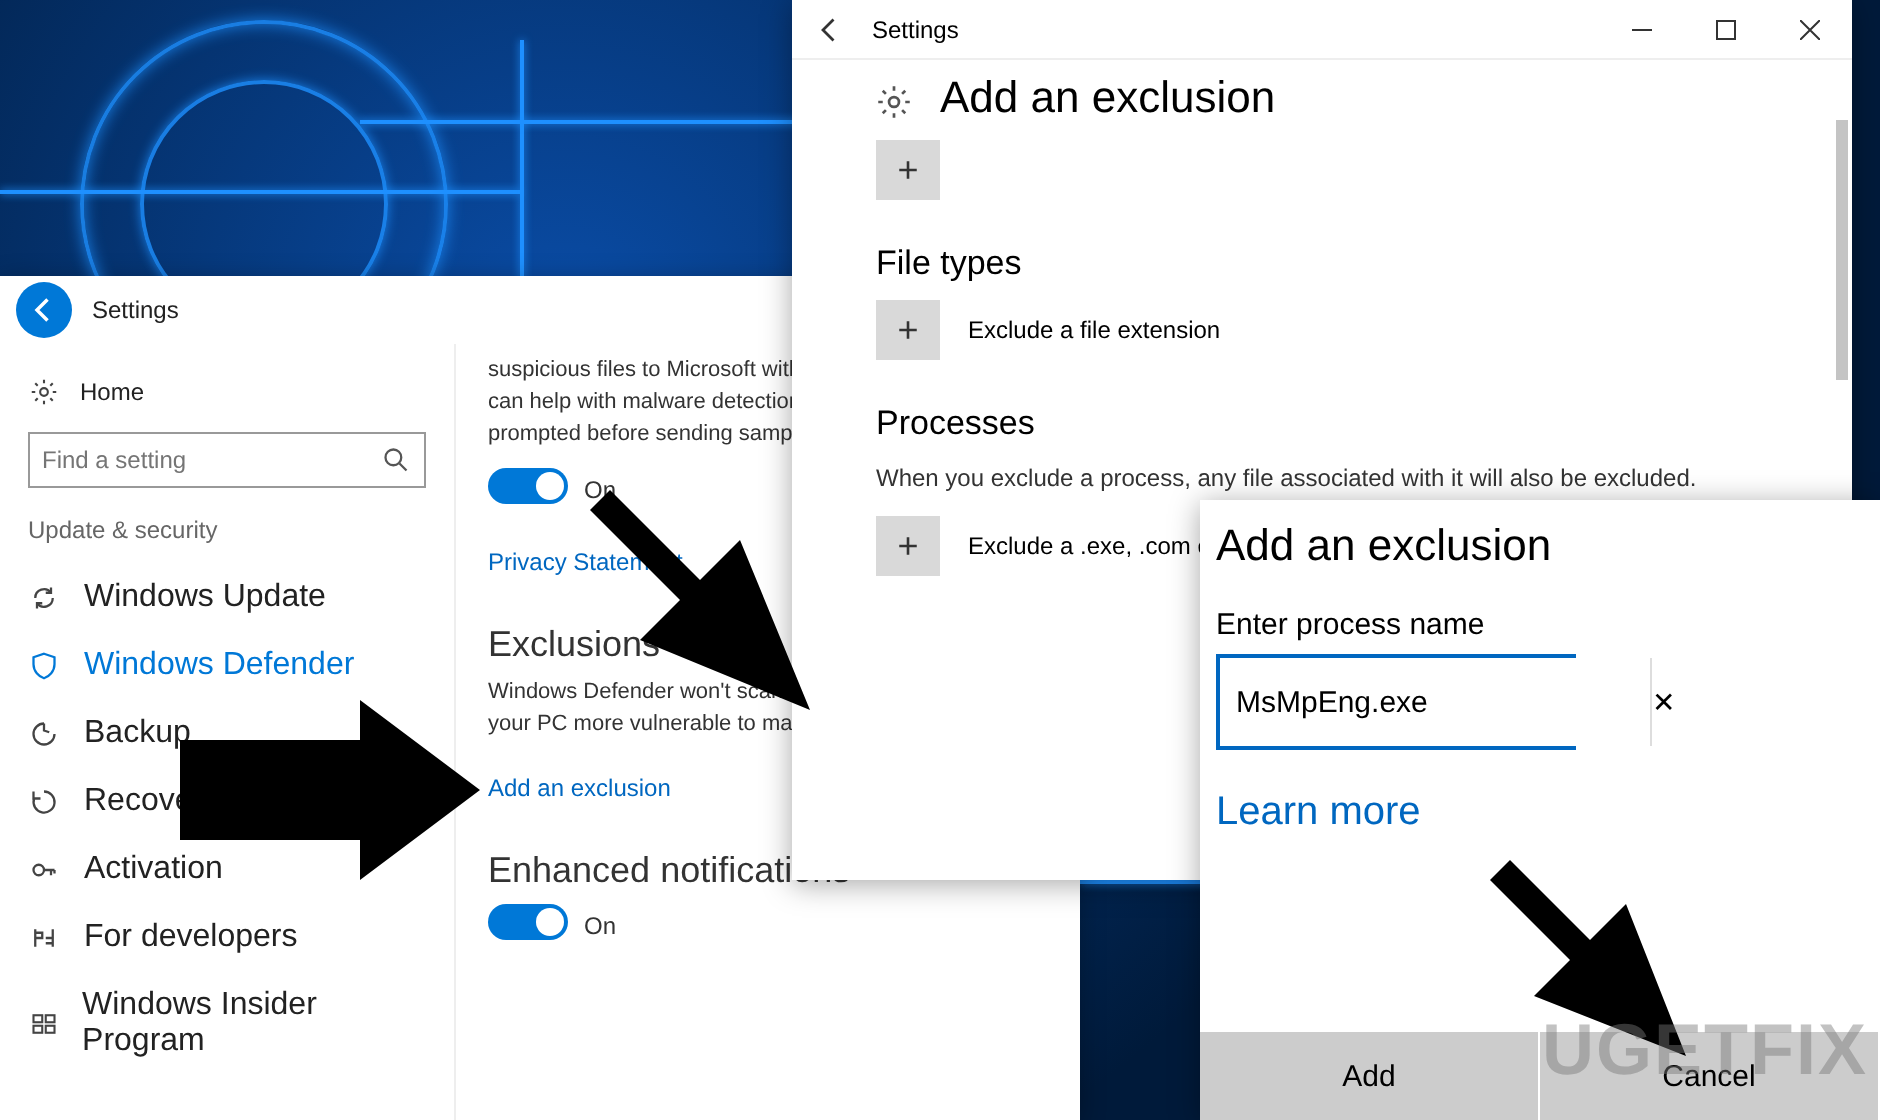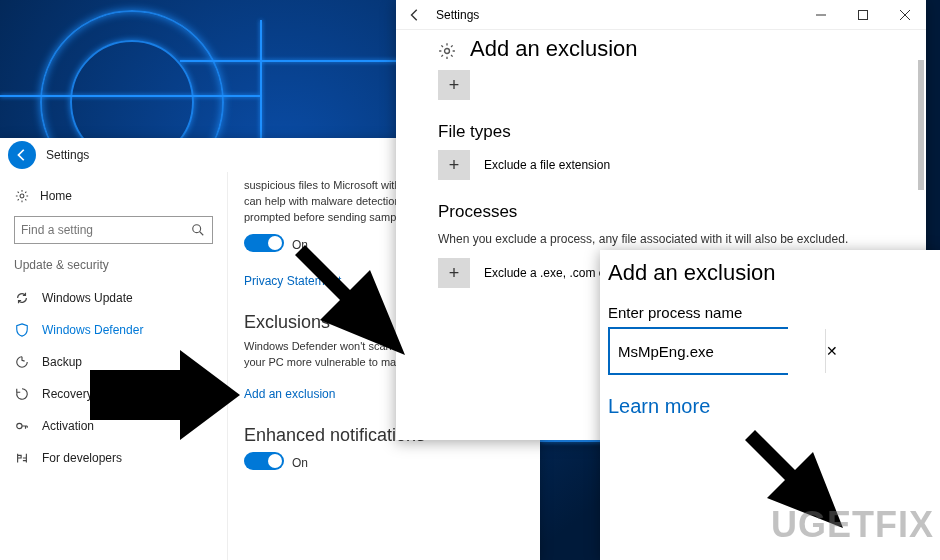"Windows Update" .wl-item { font-size: 12px -> 16px }
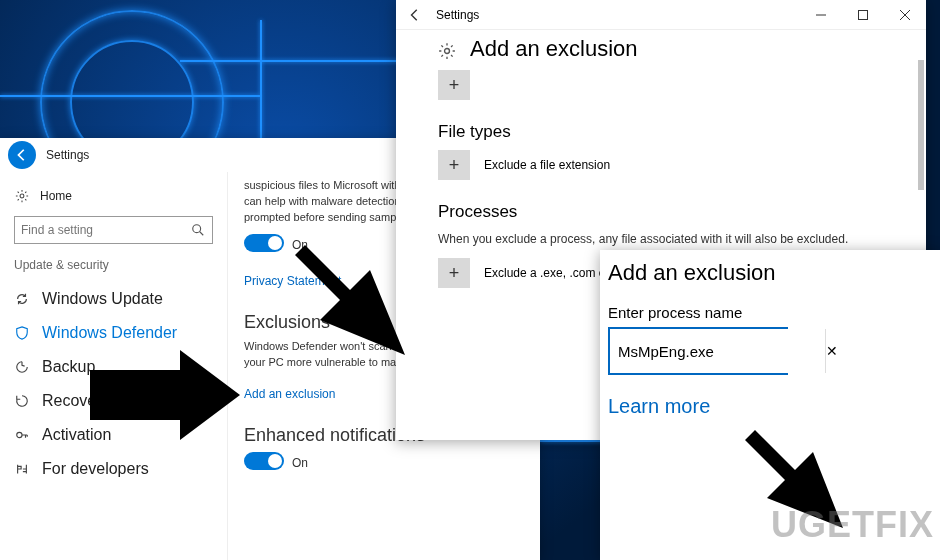"Windows Insider Program" div.wl-item { html: none -> <div> <span> <svg> <rect></rect> <rect></rect> <rect></rect> <rect></rect> </svg> </span> <span>Windows Insider Program</span> </div> }
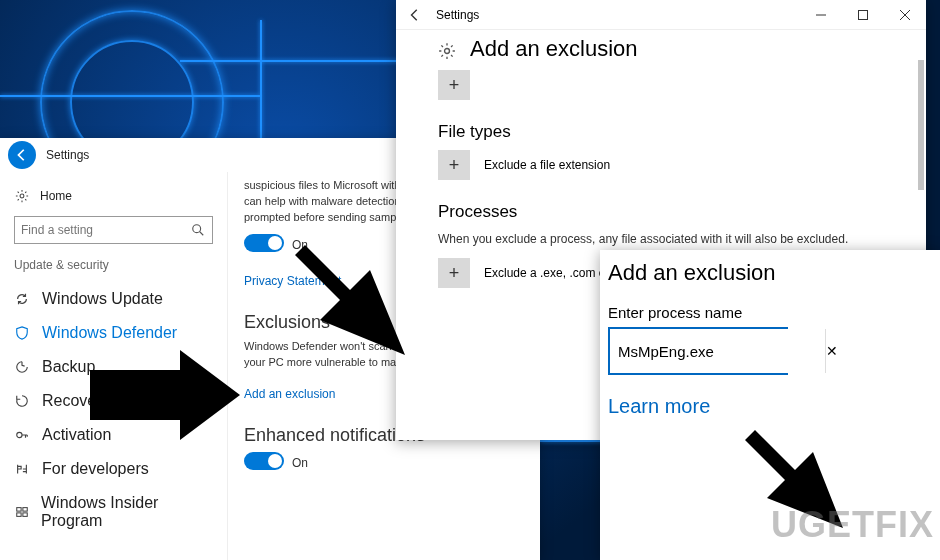"Add" div.wr-btns { html: none -> <div> <div>Add</div> <div>Cancel</div> </div> }
